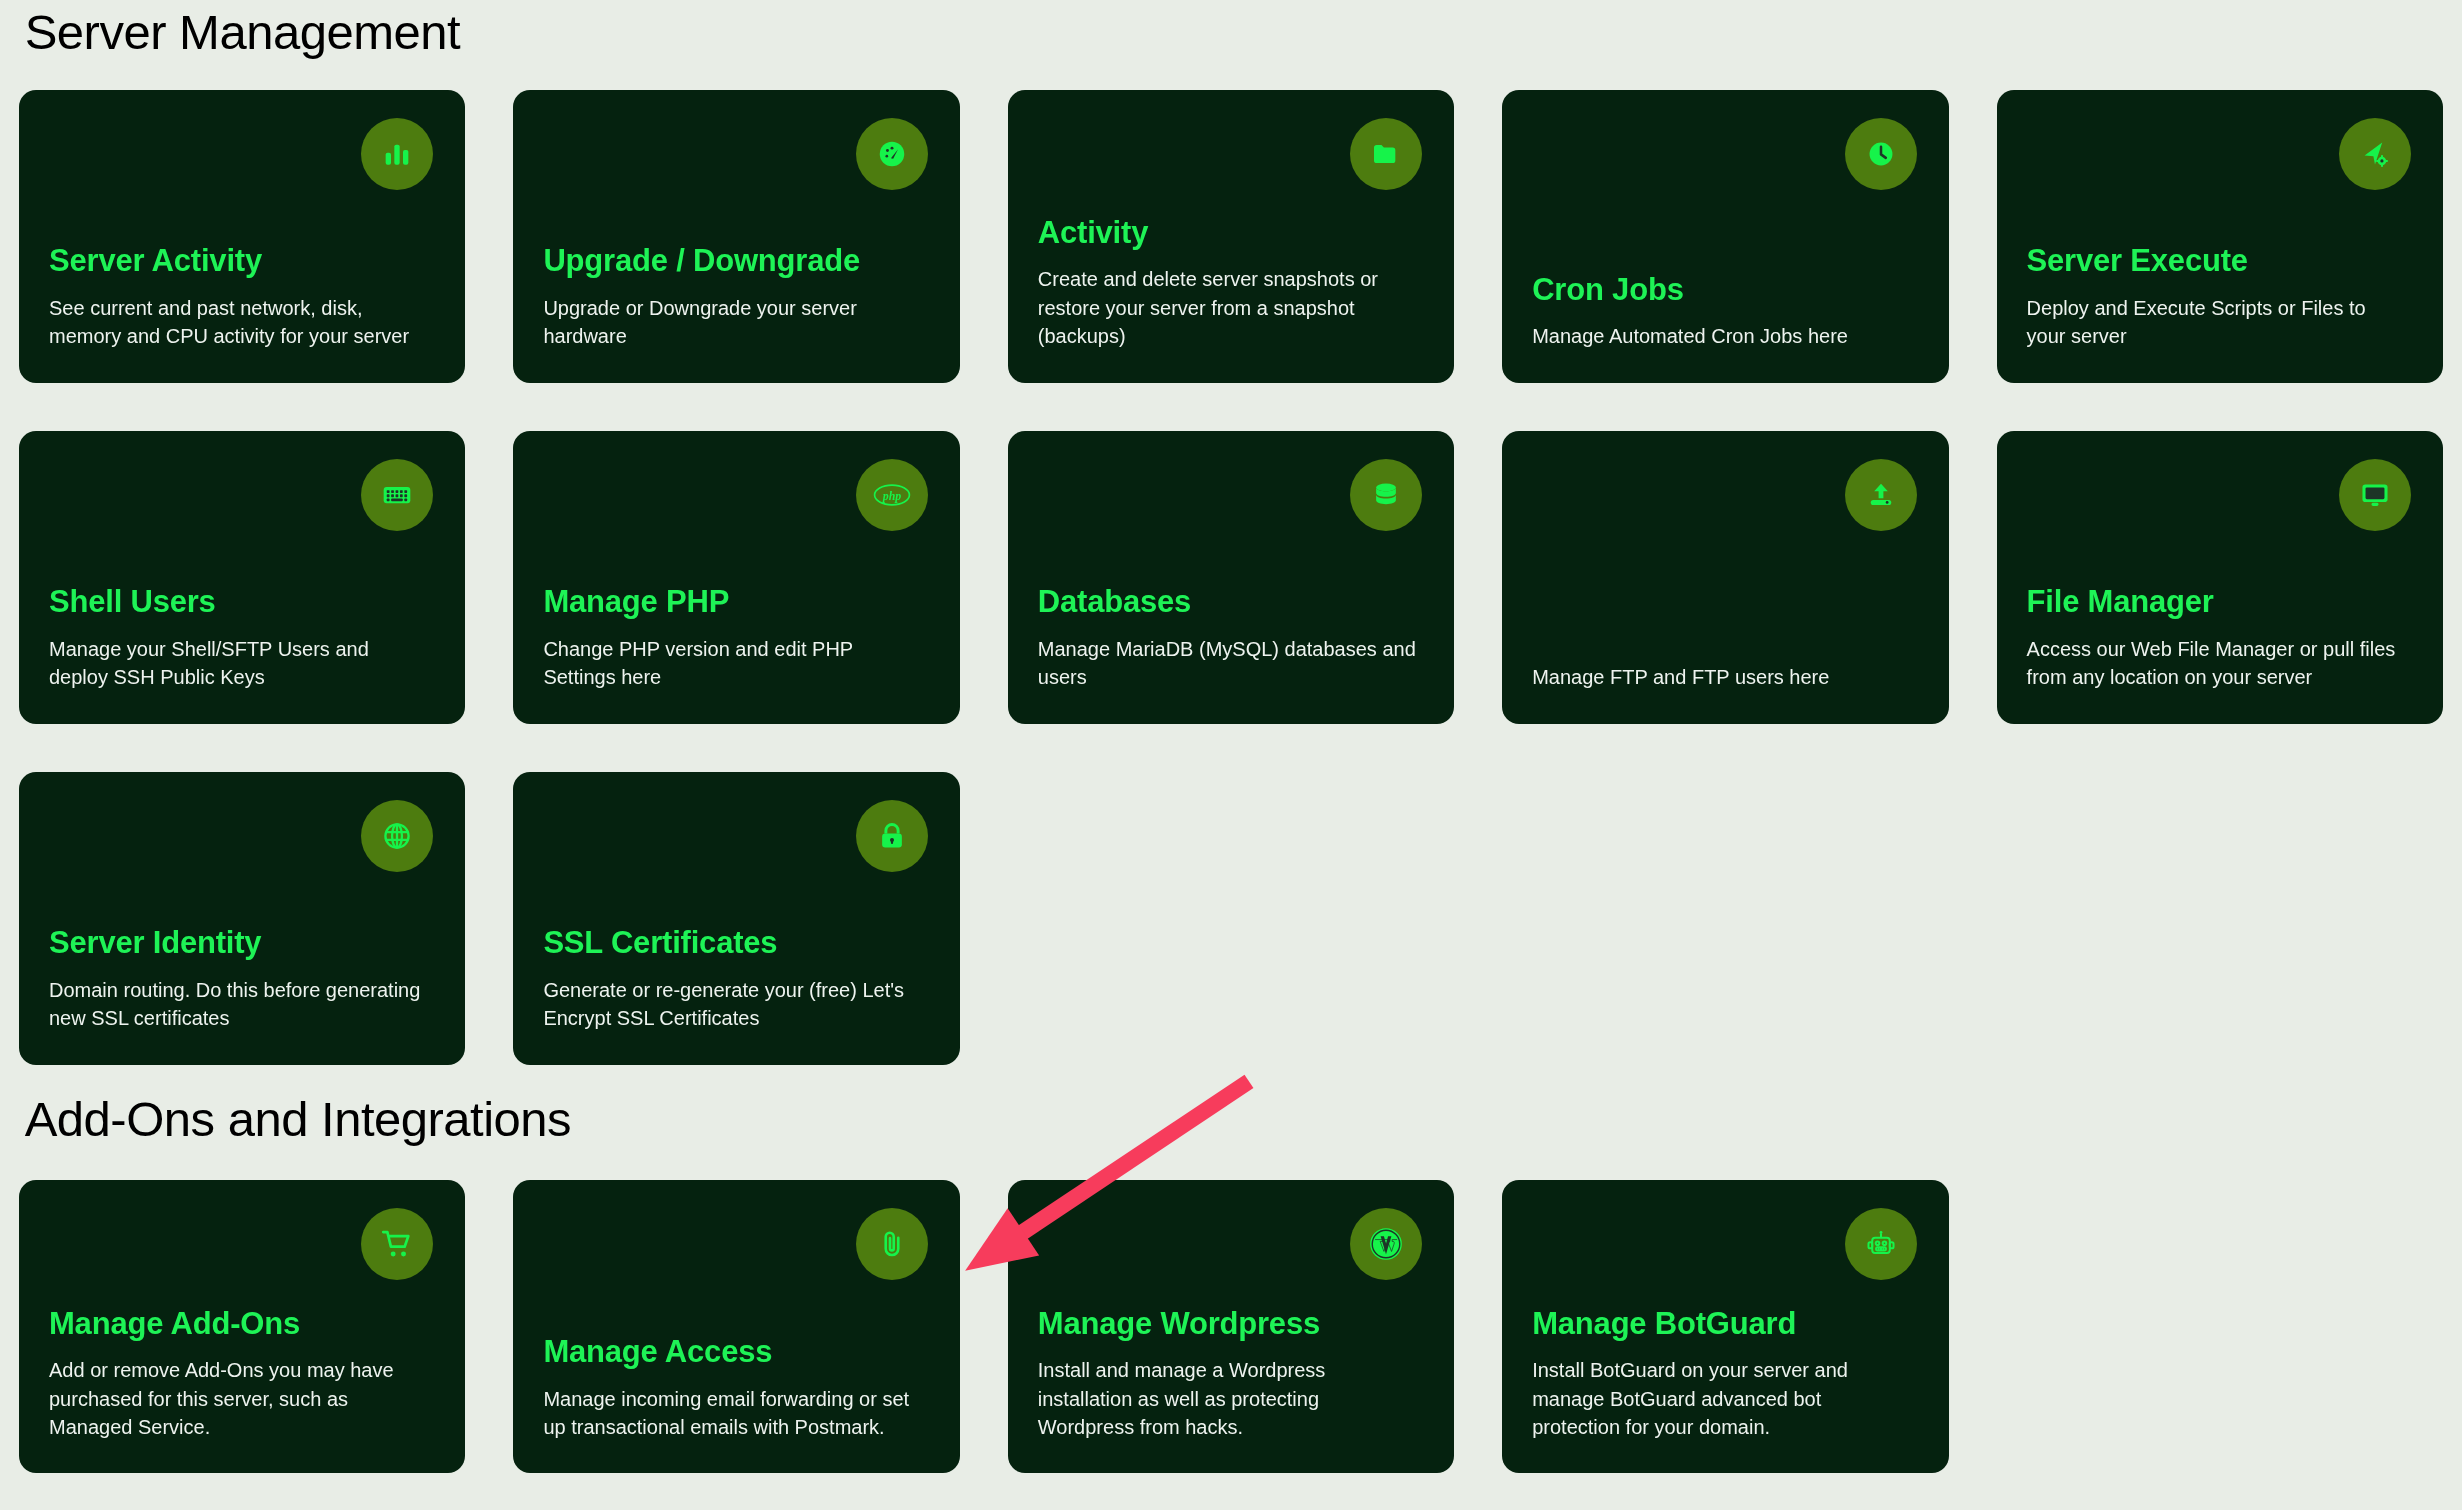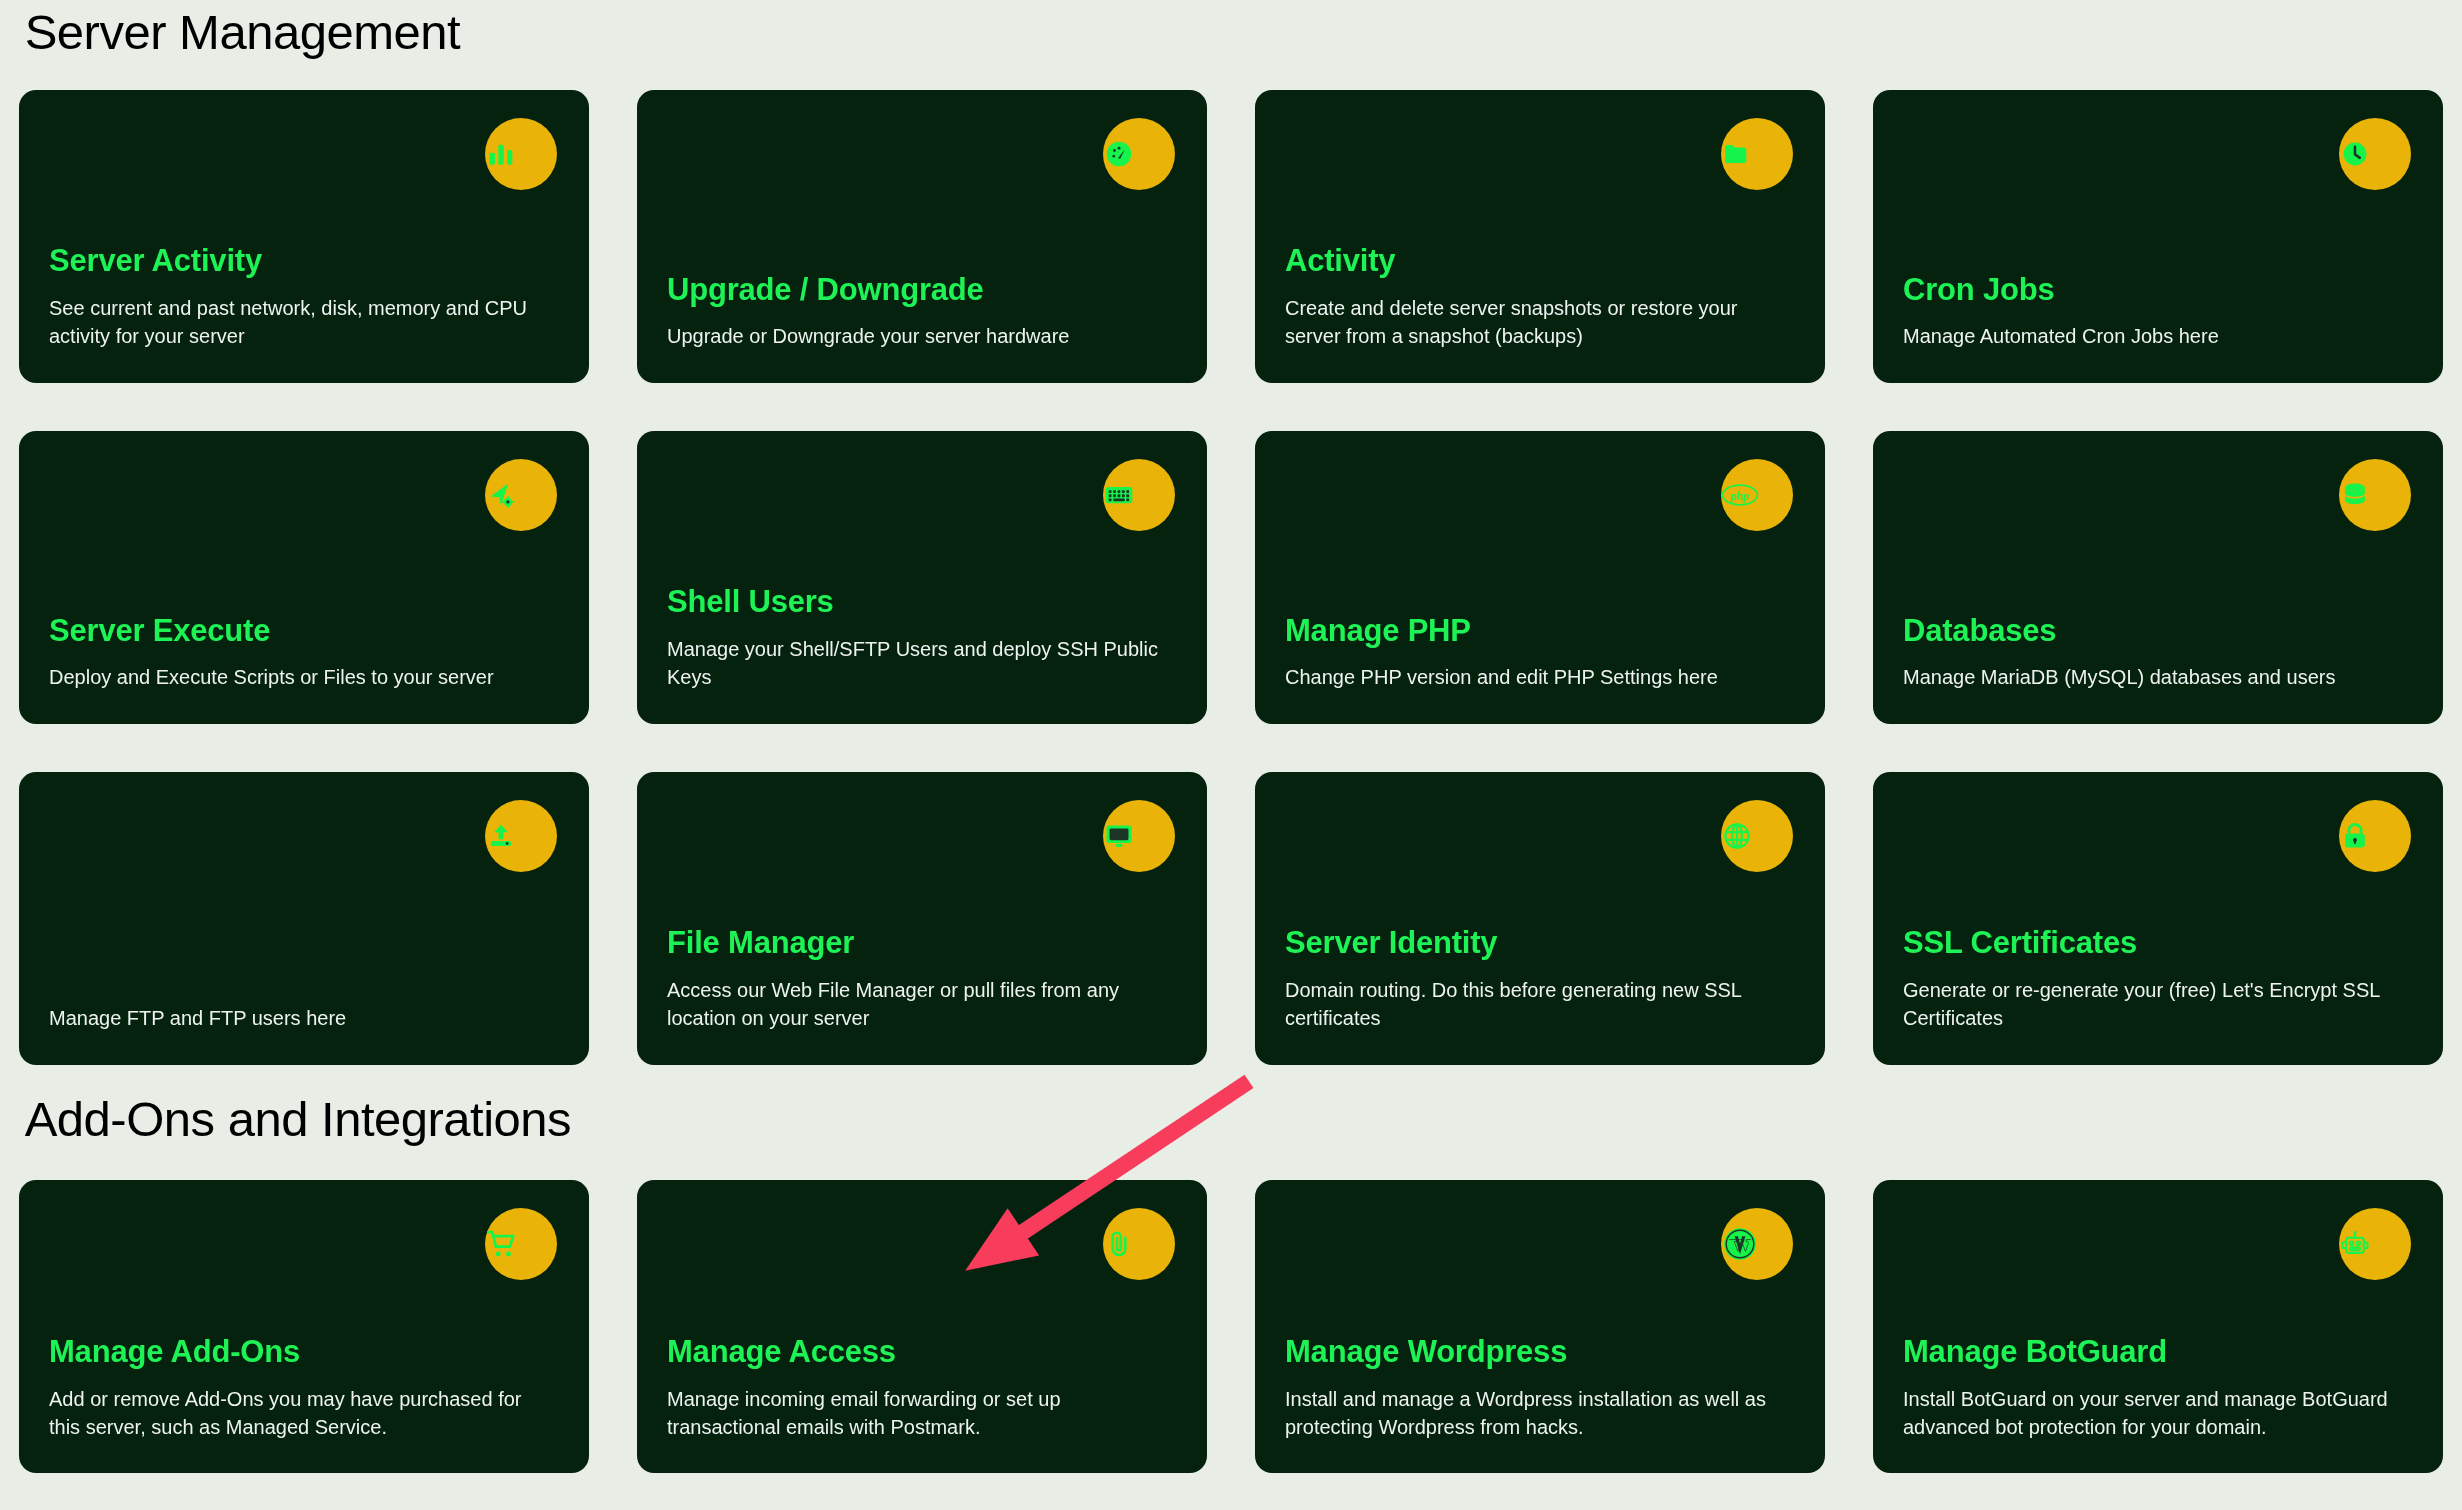"Server Activity" .grid { grid-template-columns: repeat(4, 1fr) -> repeat(5, 1fr) }
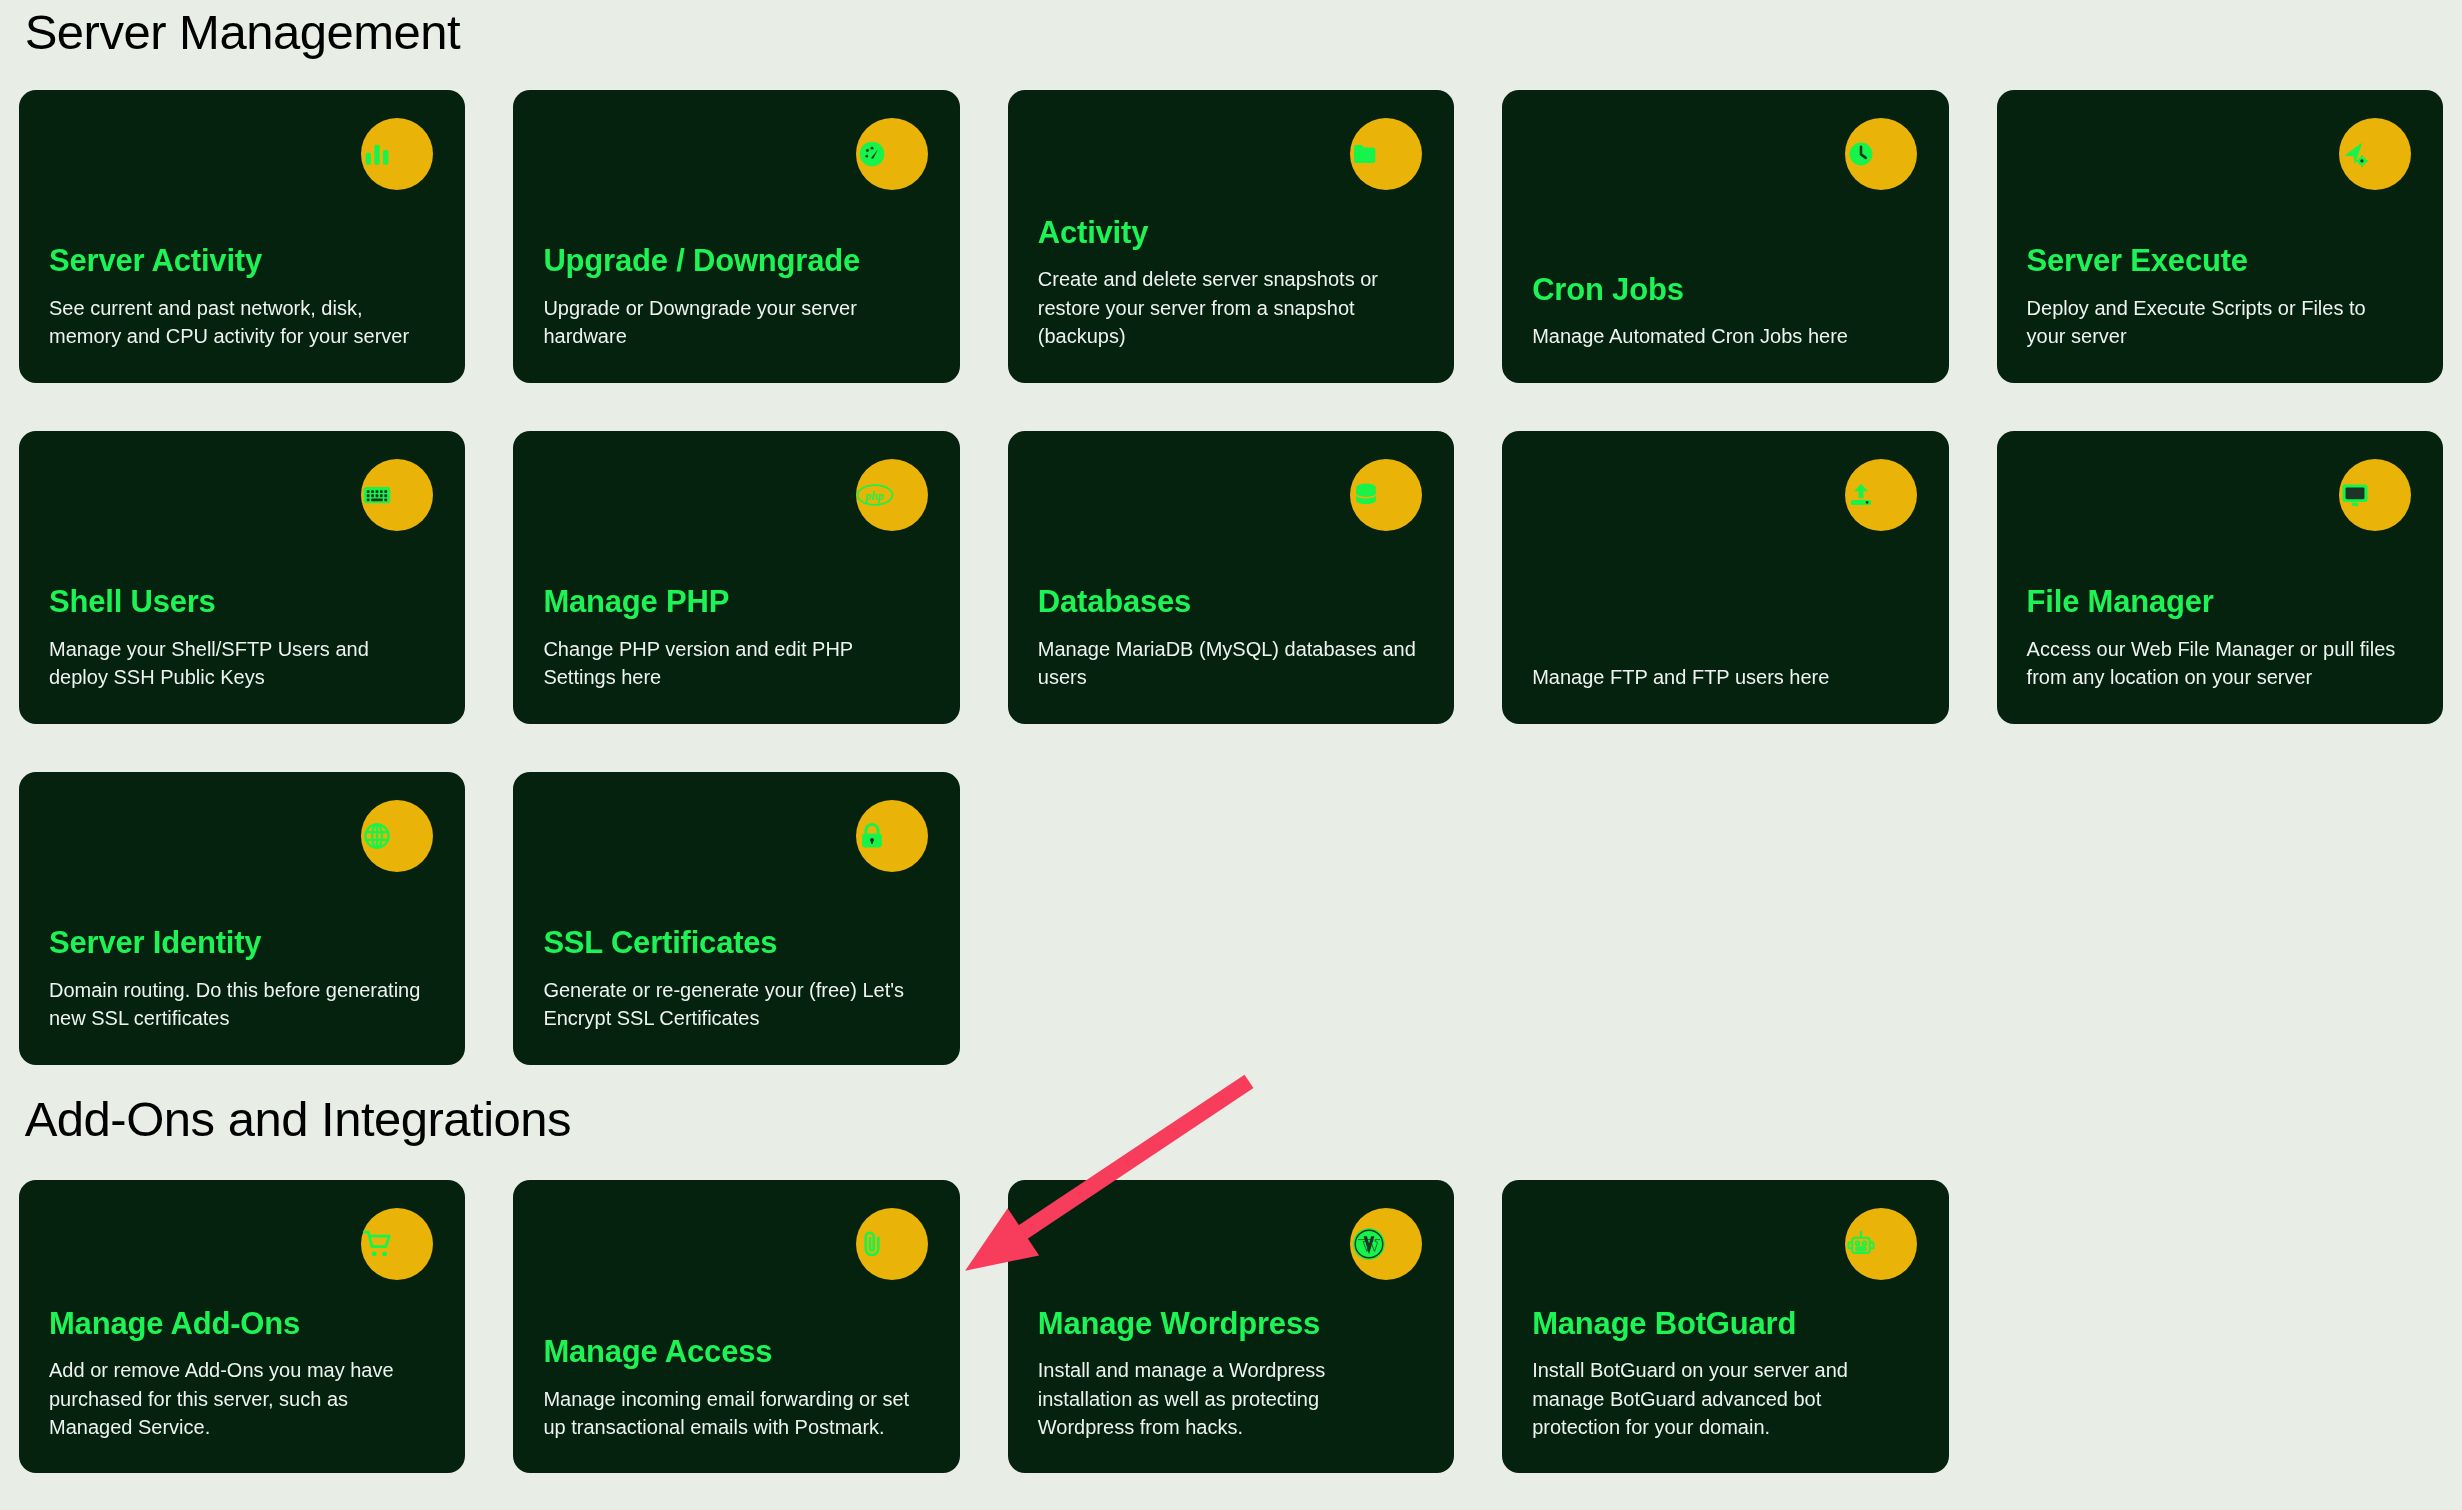"php" .icon-bubble { background: #eab308 -> #4d7c0f; justify-content: flex-start -> center }
